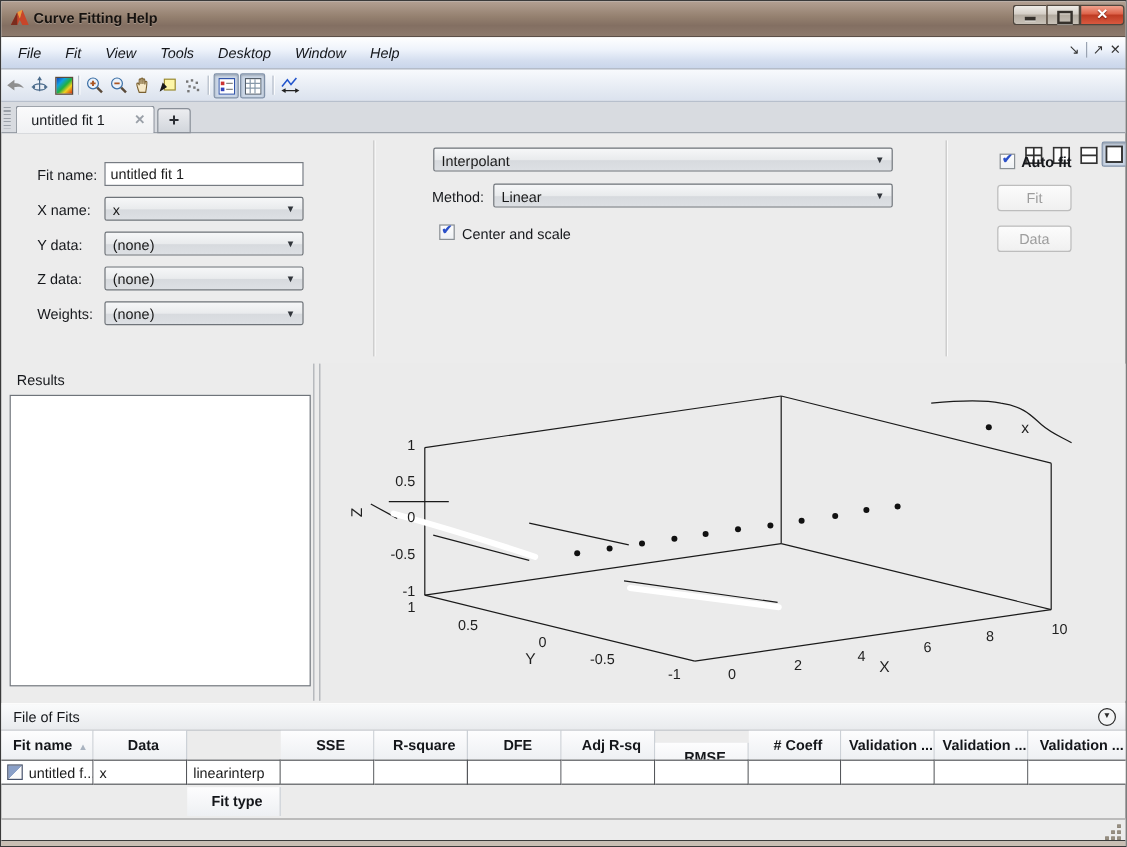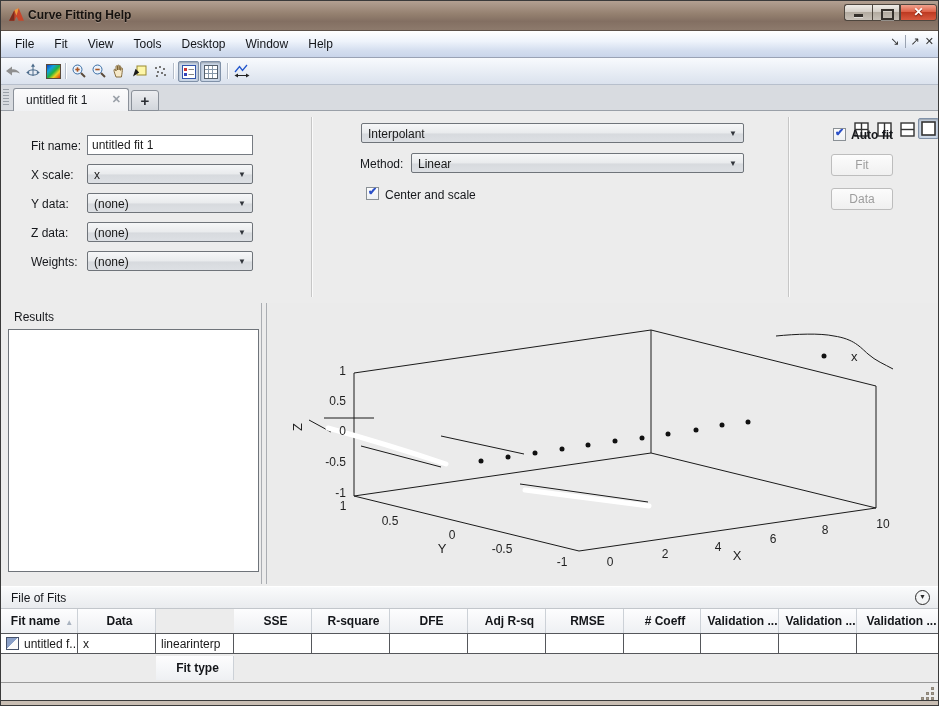"File" .menubar { font-style: none -> italic }
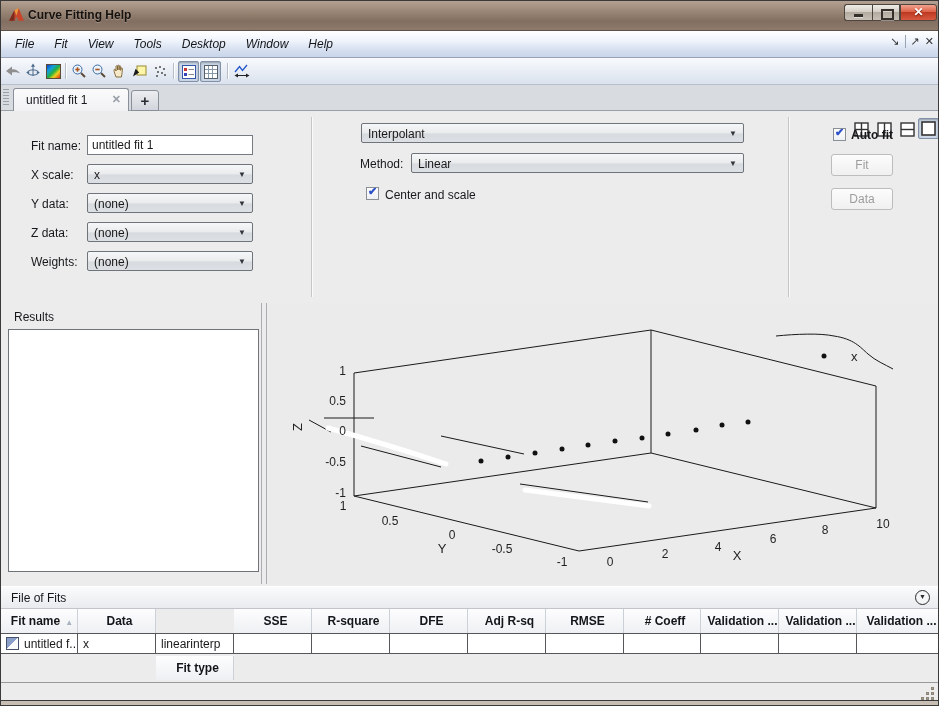"X scale:" span.lbl { text: scale -> name }
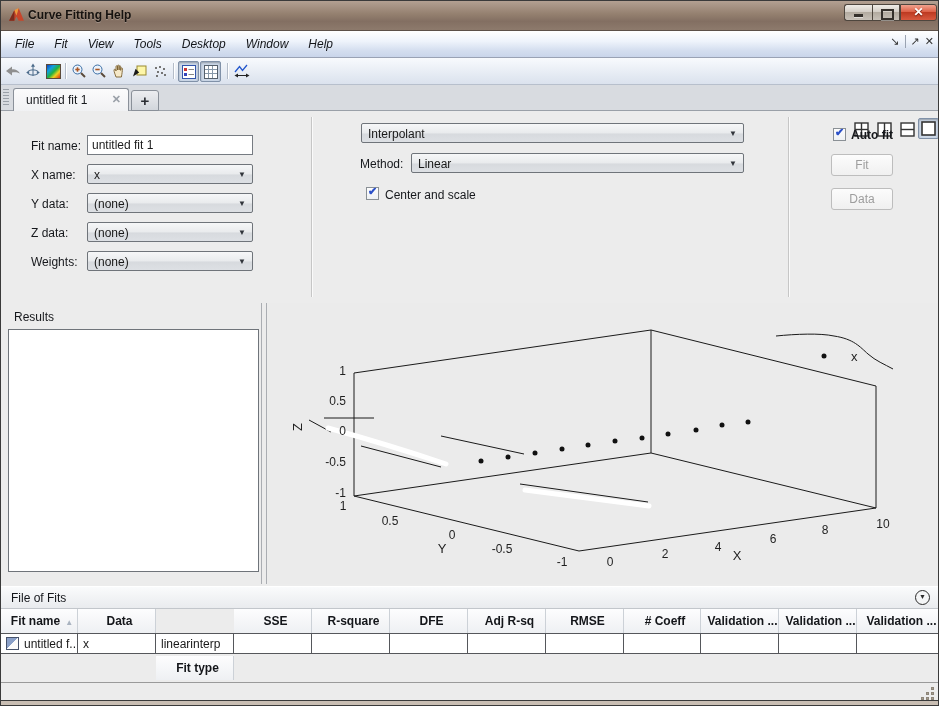"RMSE" div.th { margin-top: none -> 10px }
